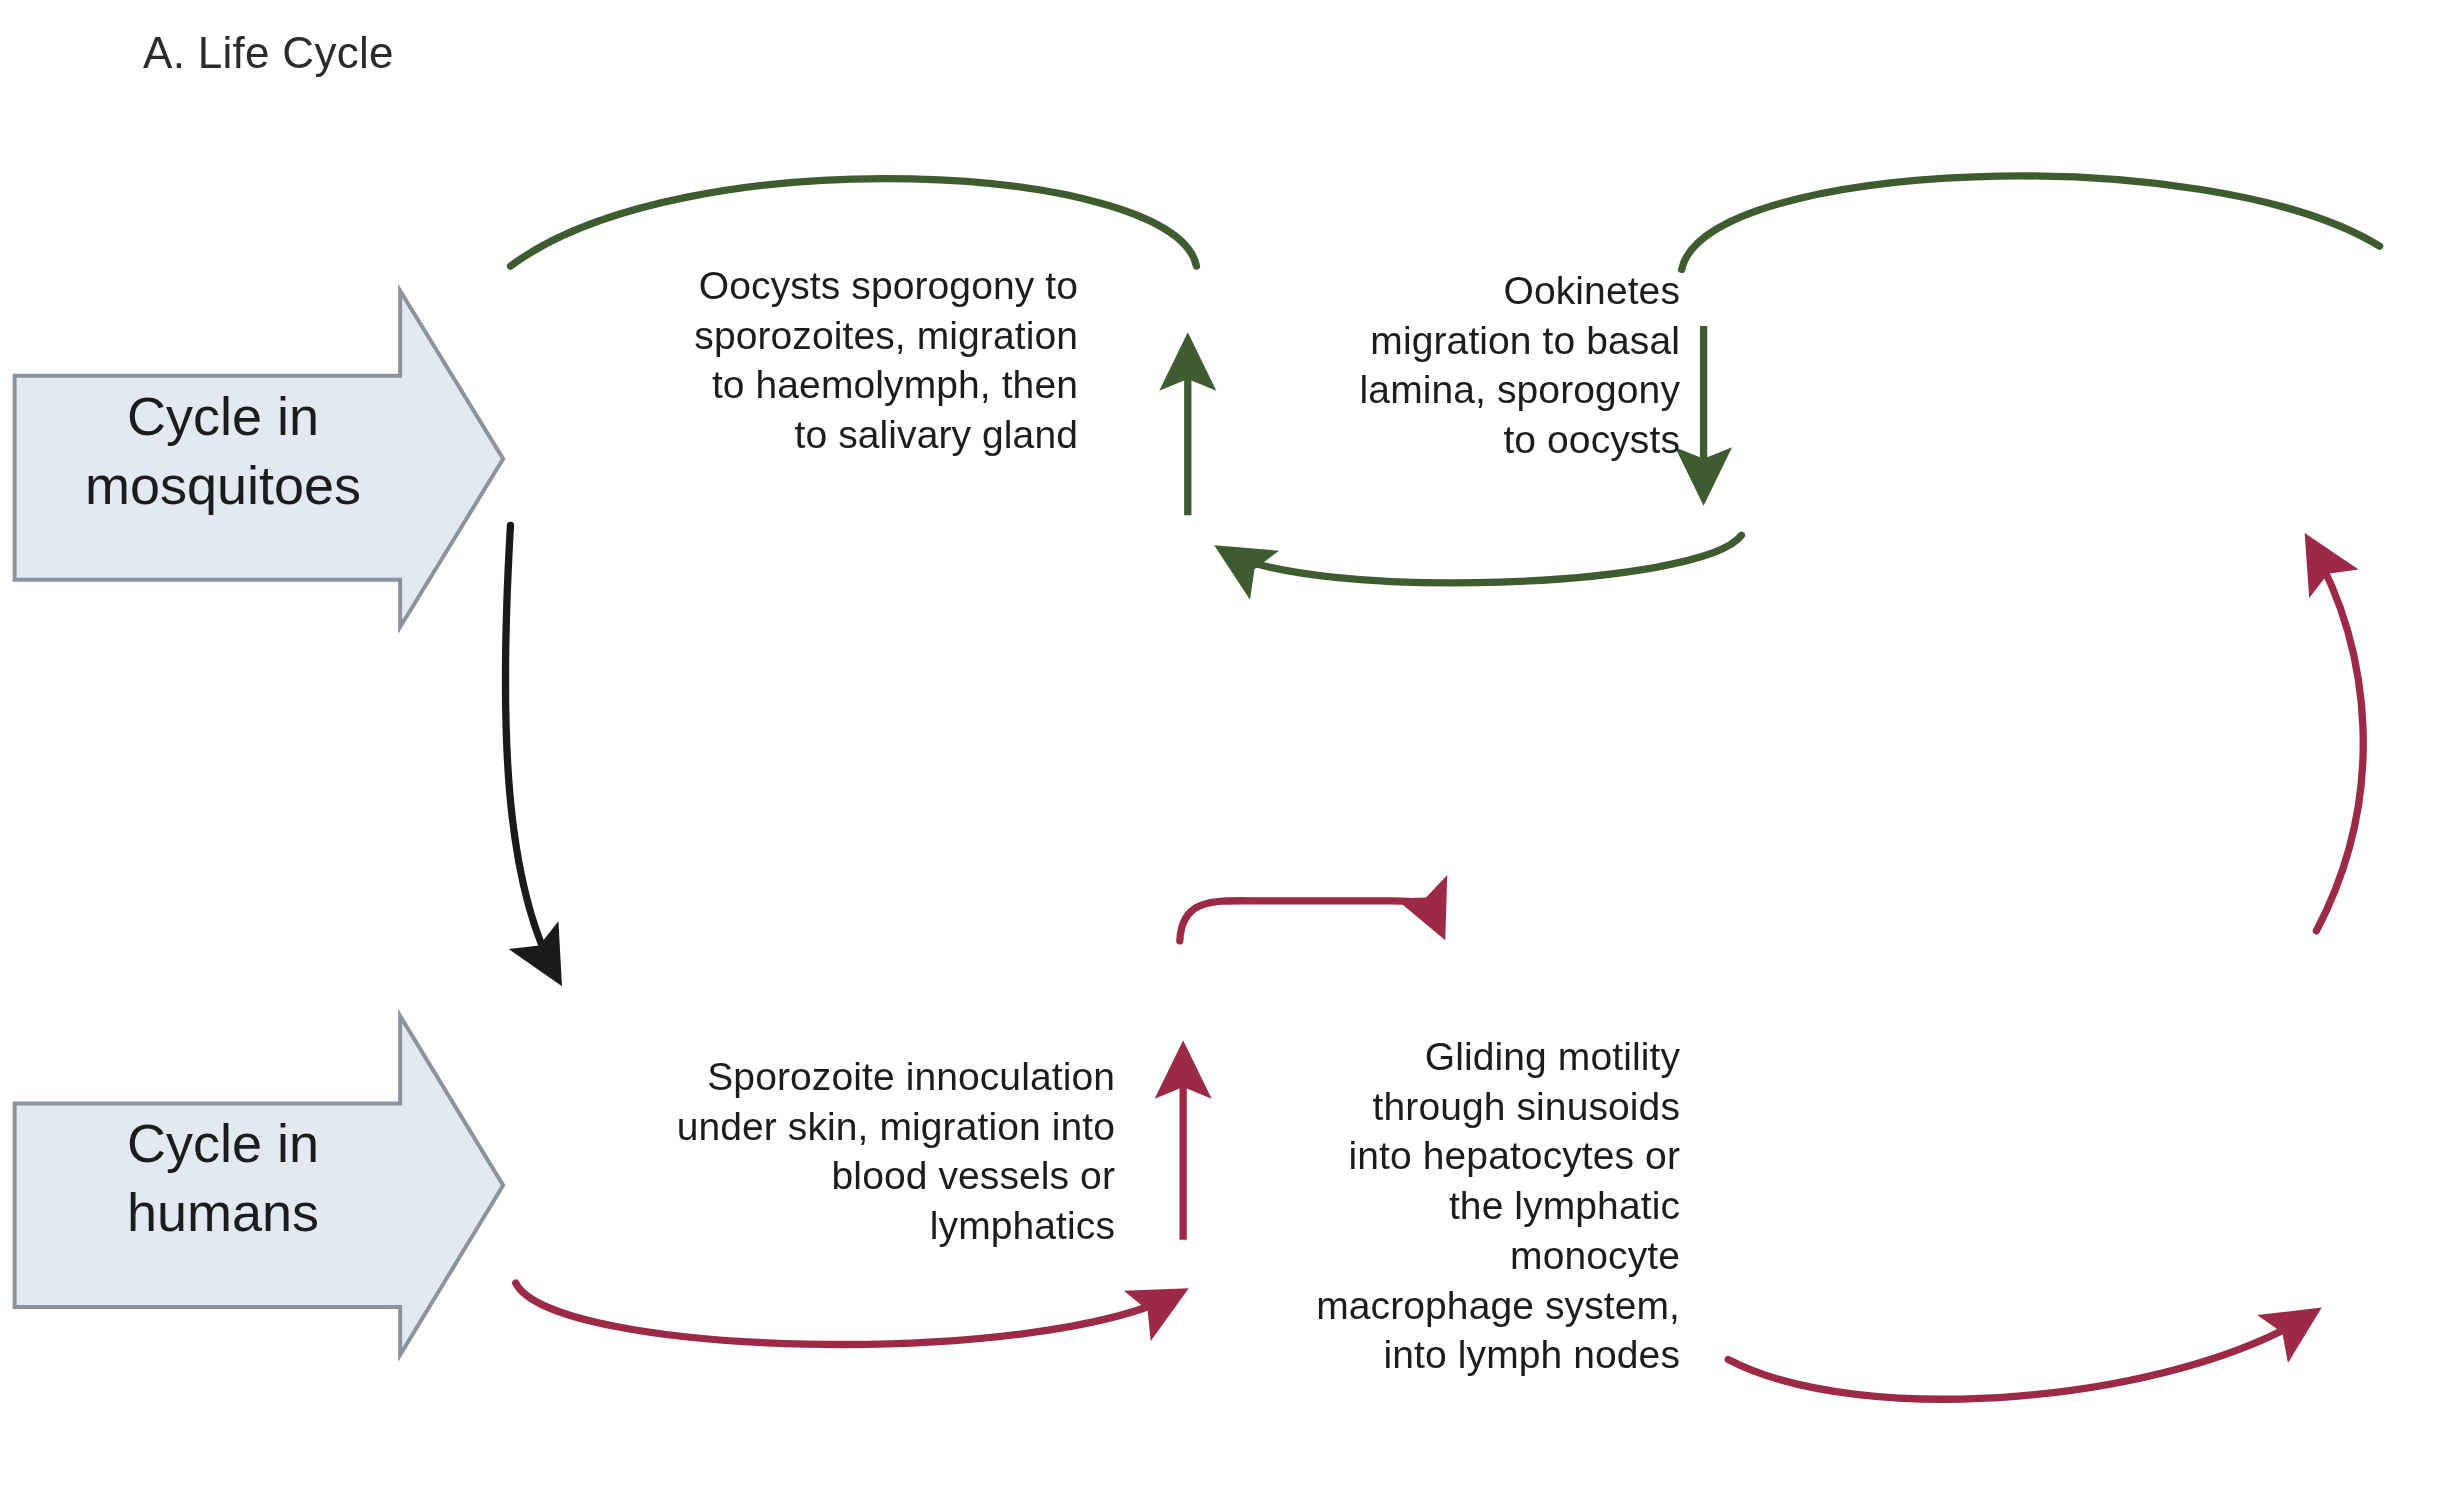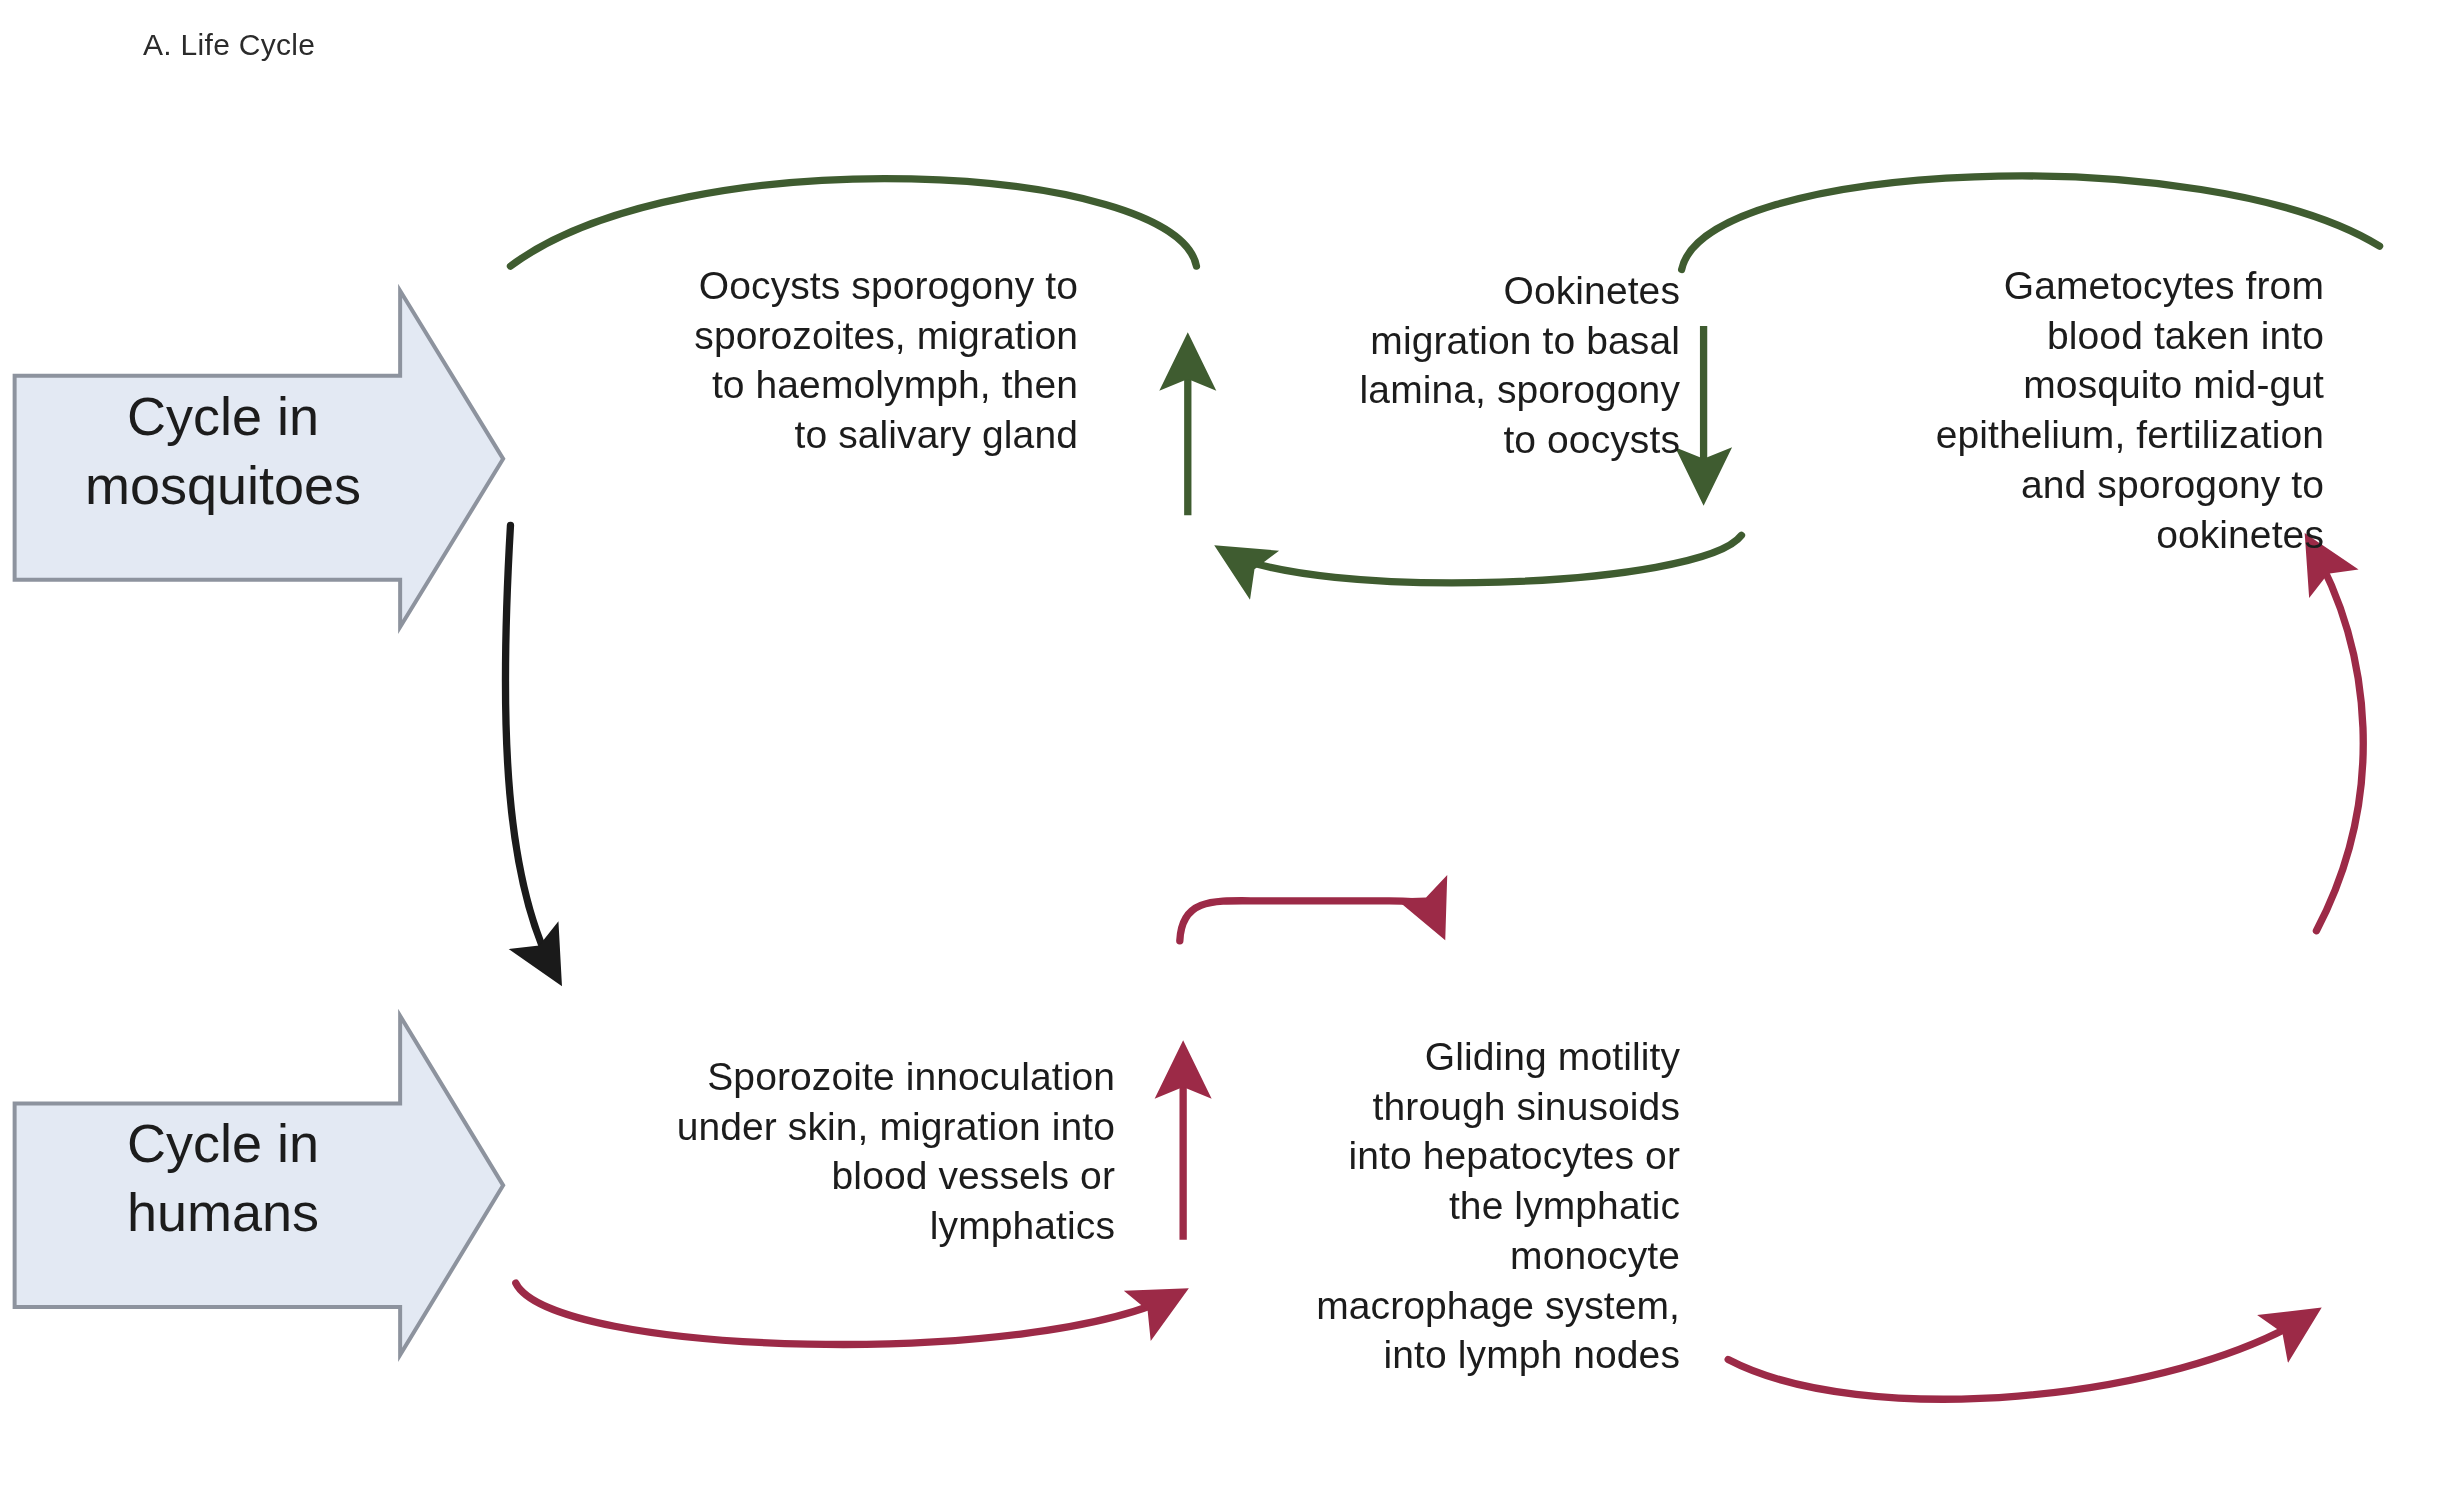"A. Life Cycle" .panel-title { font-size: 30px -> 44px }
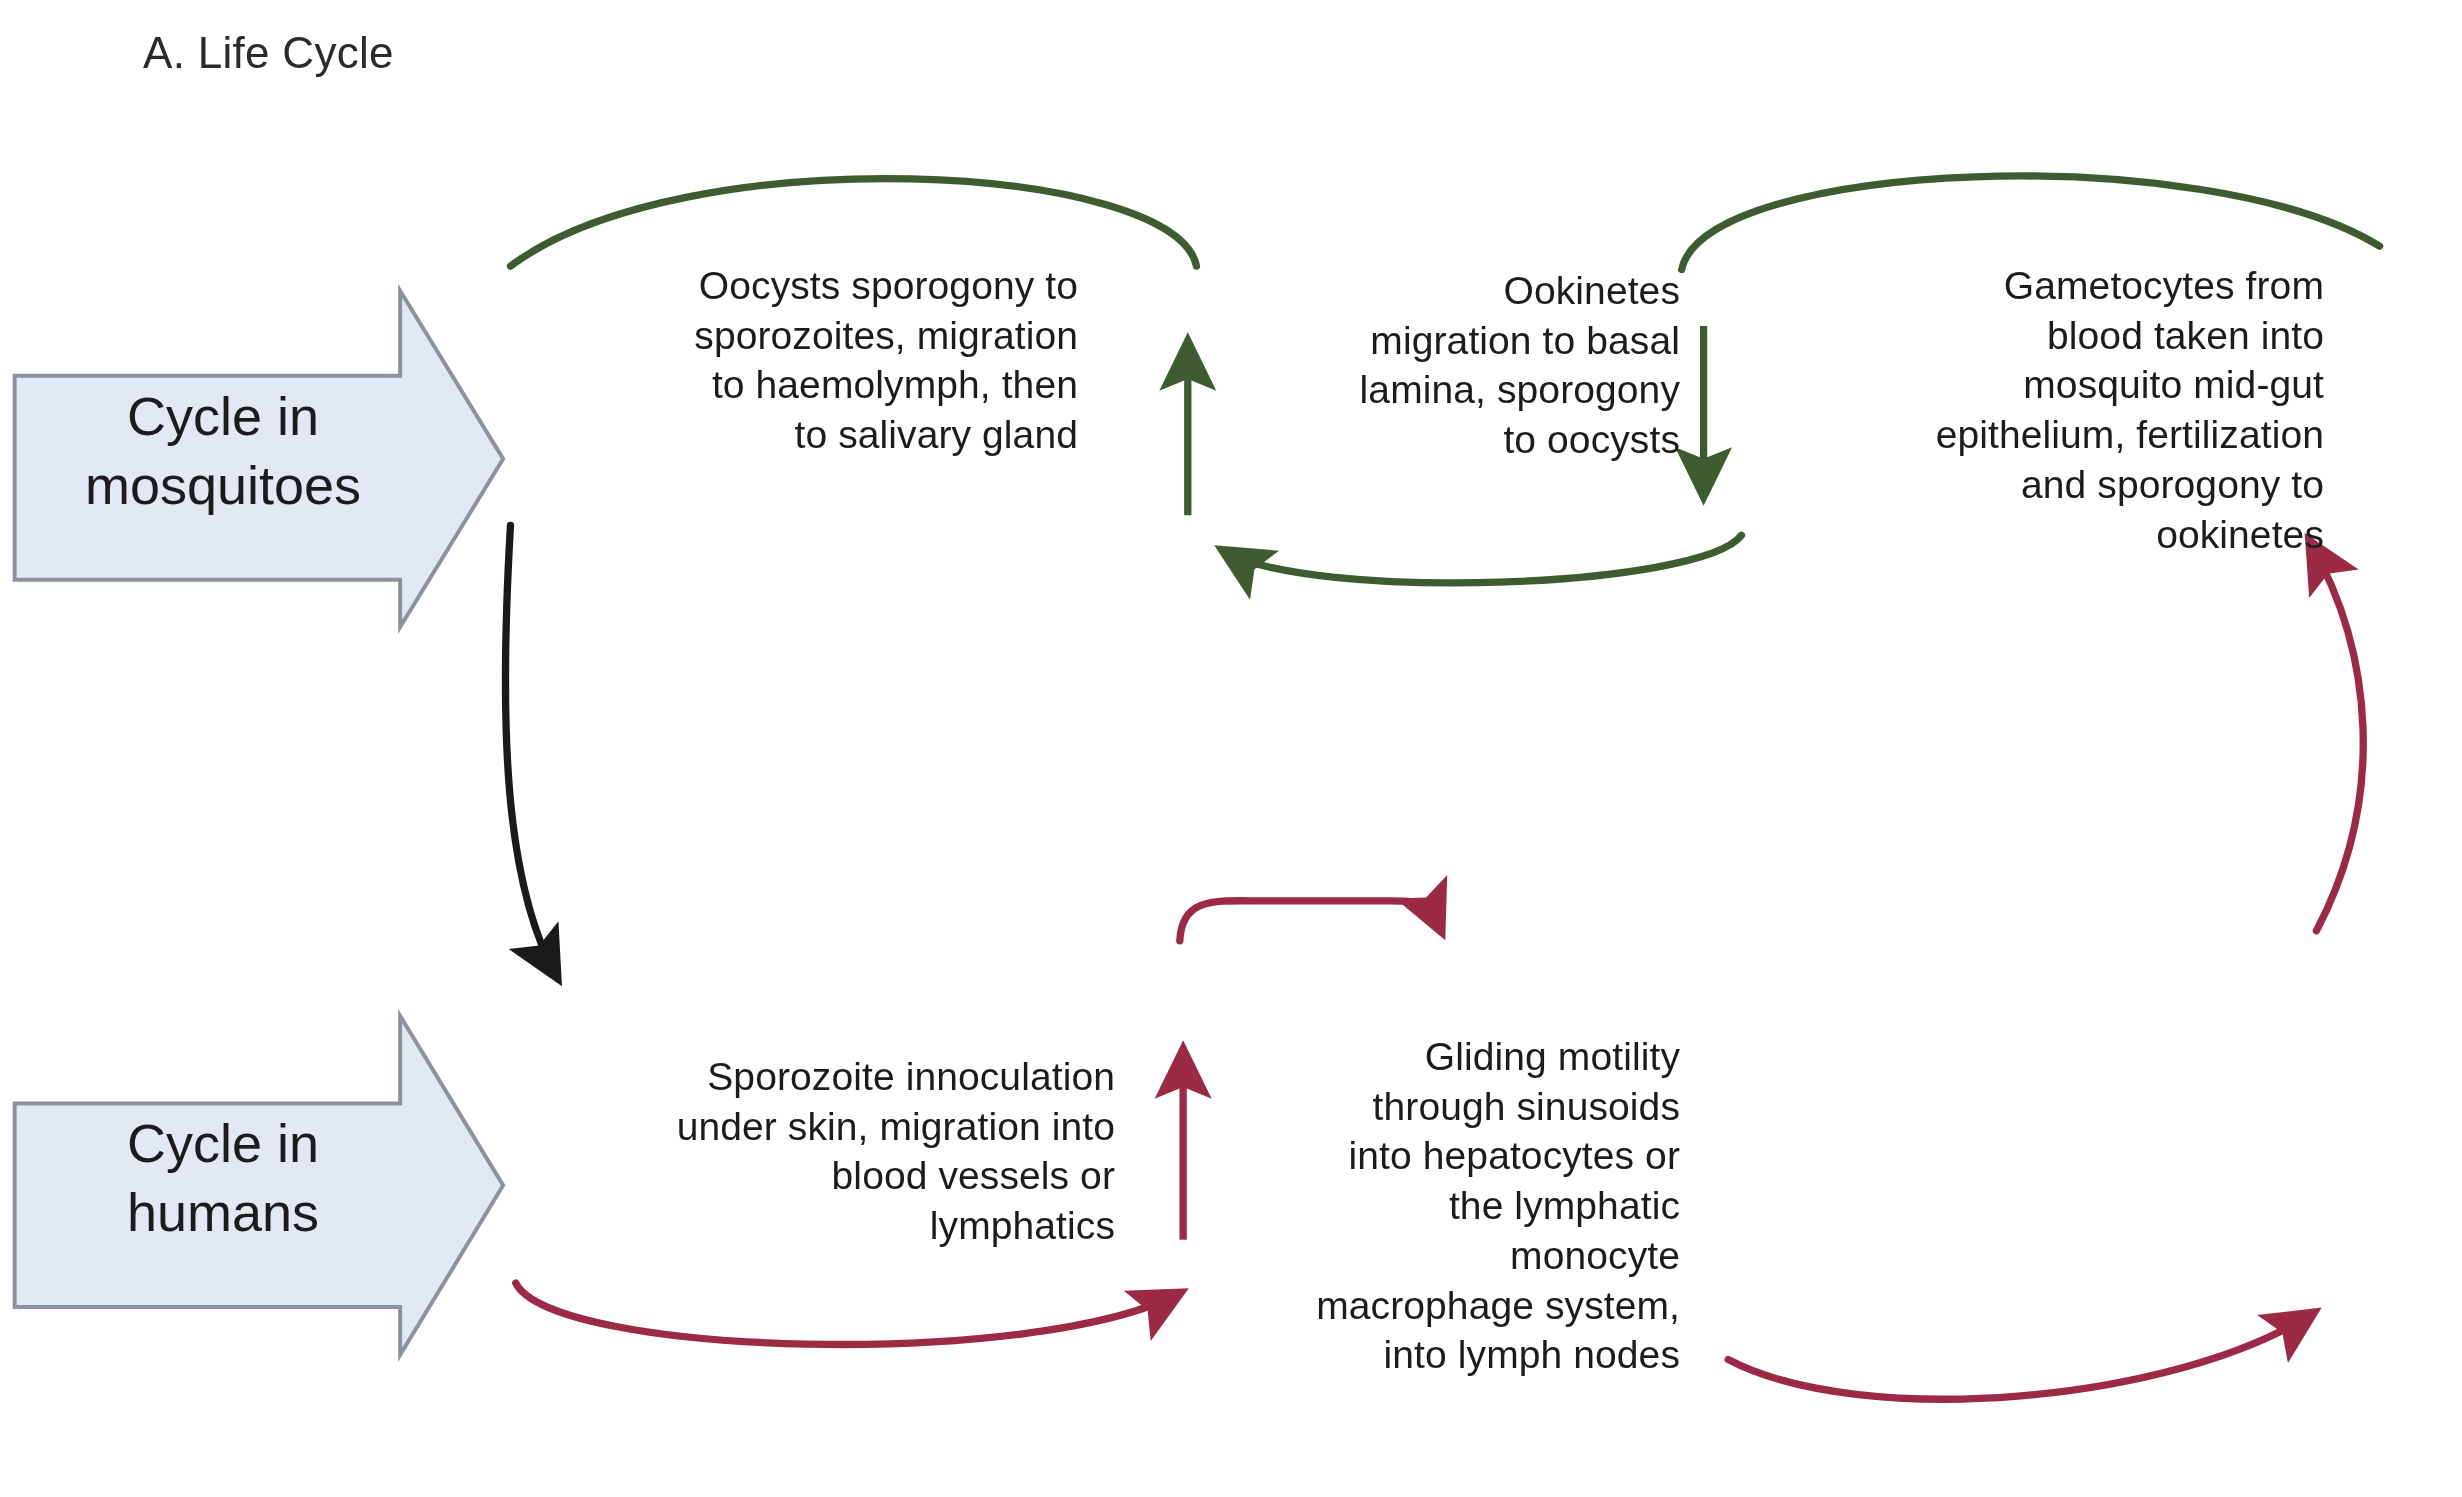"Gametocytes from" div.txt { html: <div>Gametocytes from blood taken into mosquito mid-gut epithelium, fertilization and sporogony to ookinetes</div> -> none }
